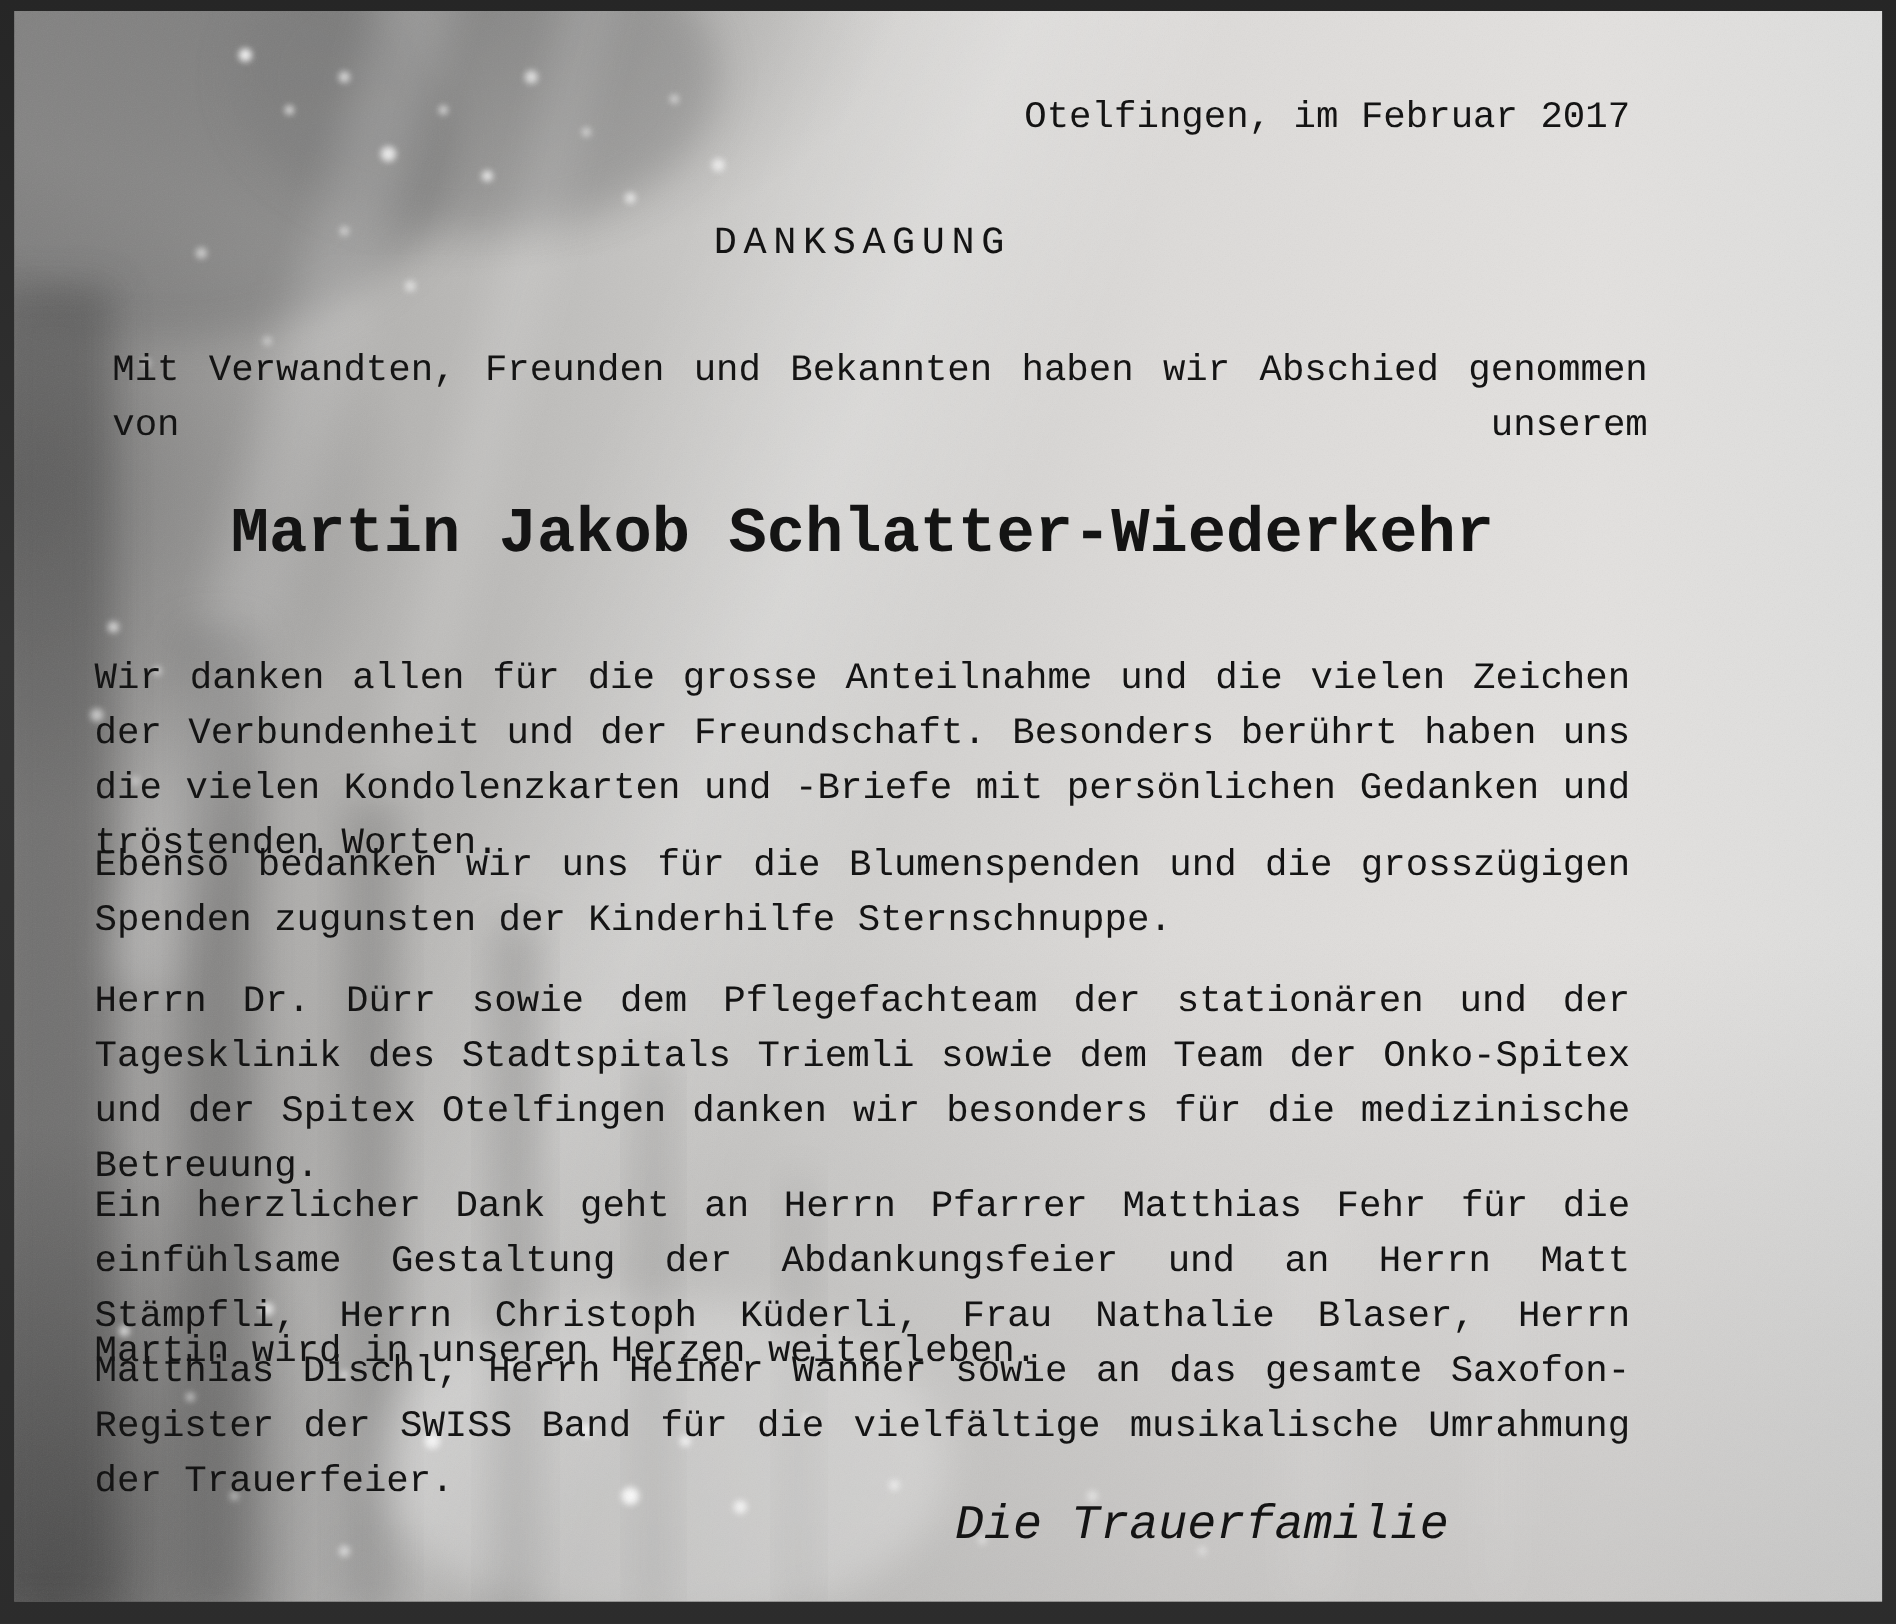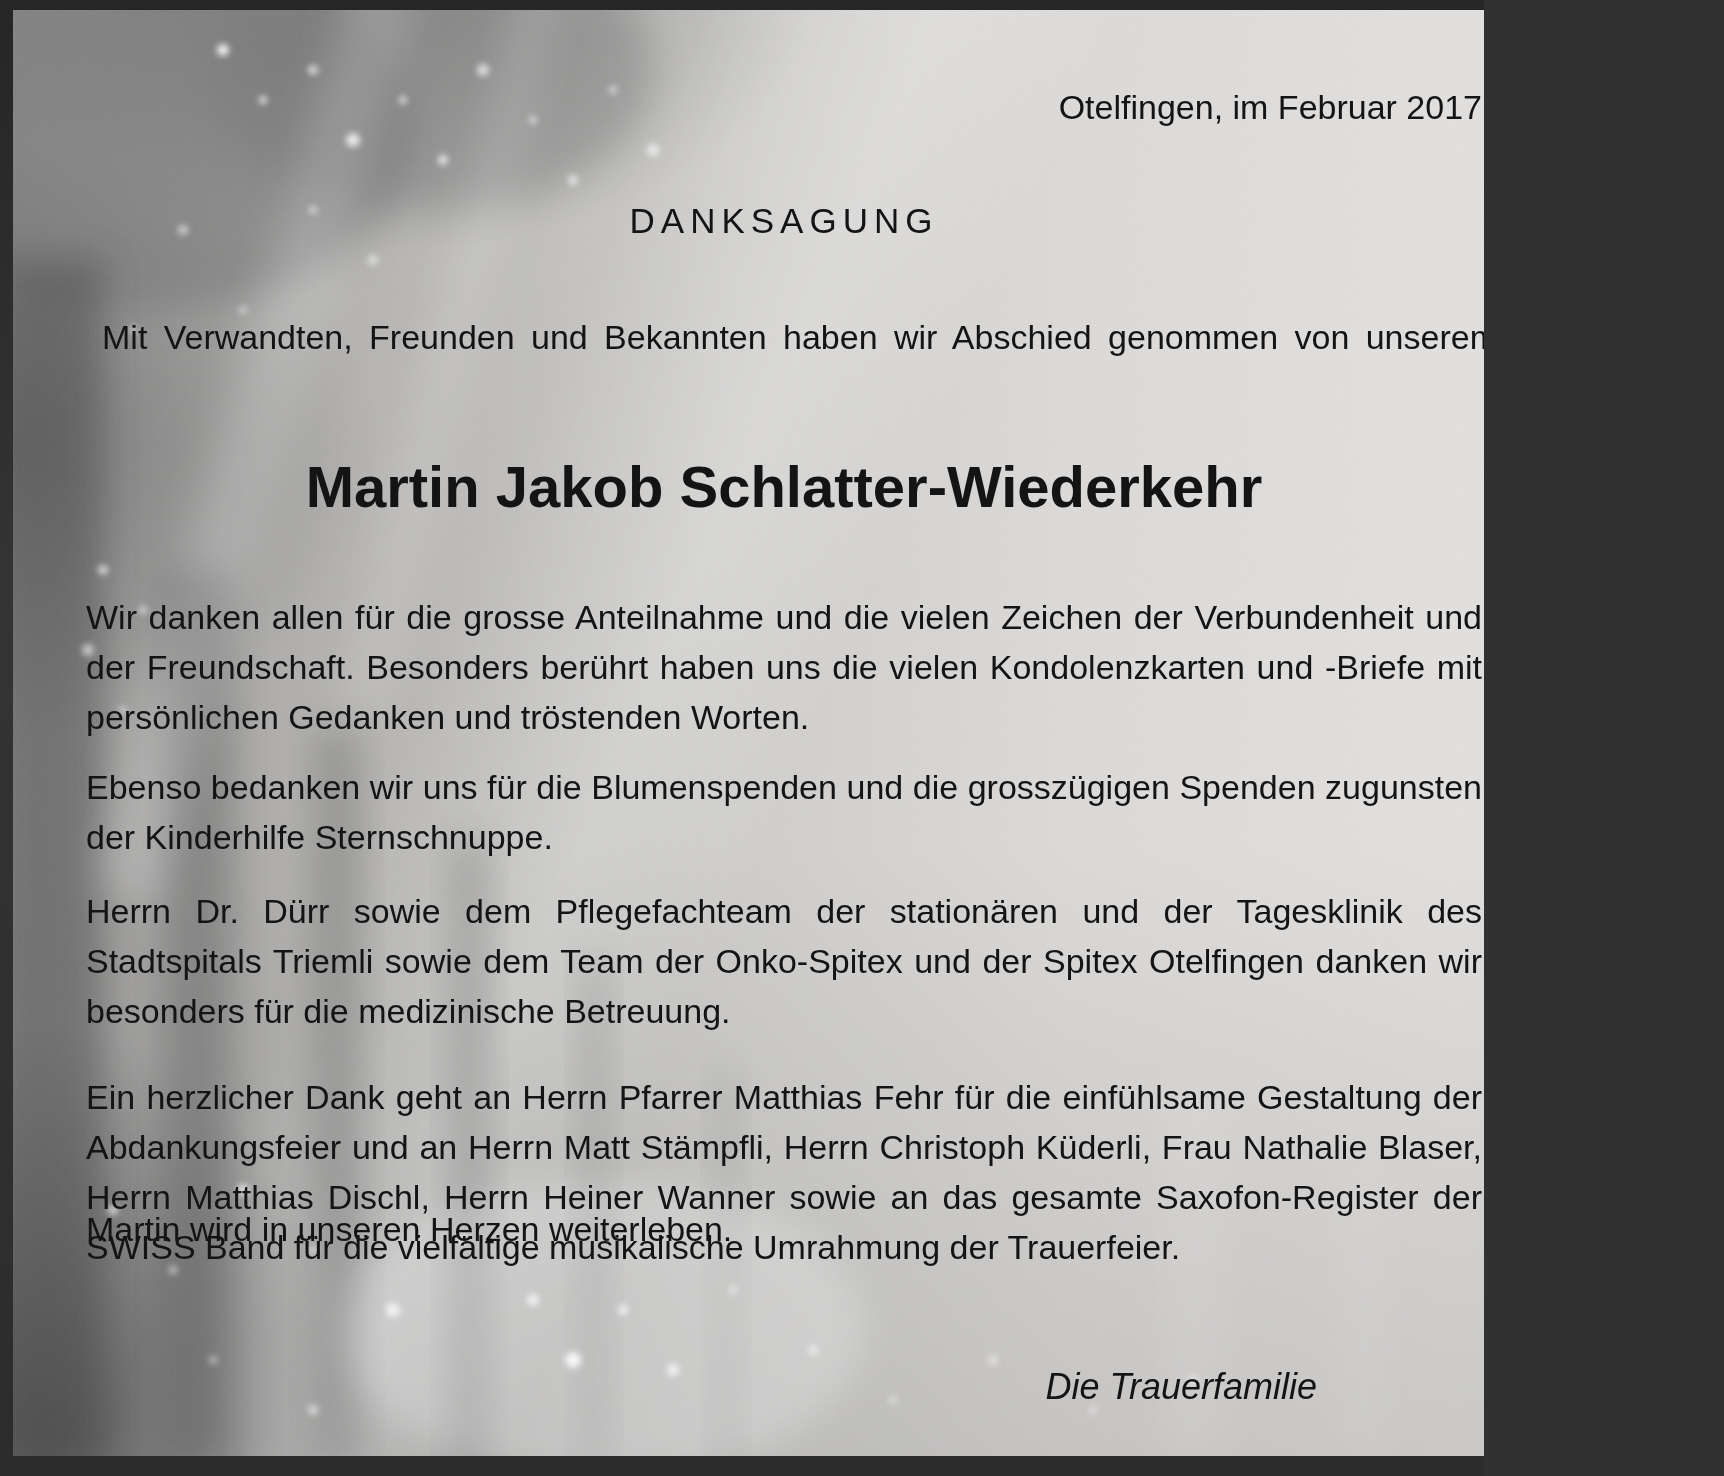"Otelfingen, im Februar 2017" .card { font-family: Liberation Sans, sans-serif -> Liberation Mono, monospace; width: 1484px -> 1724px }
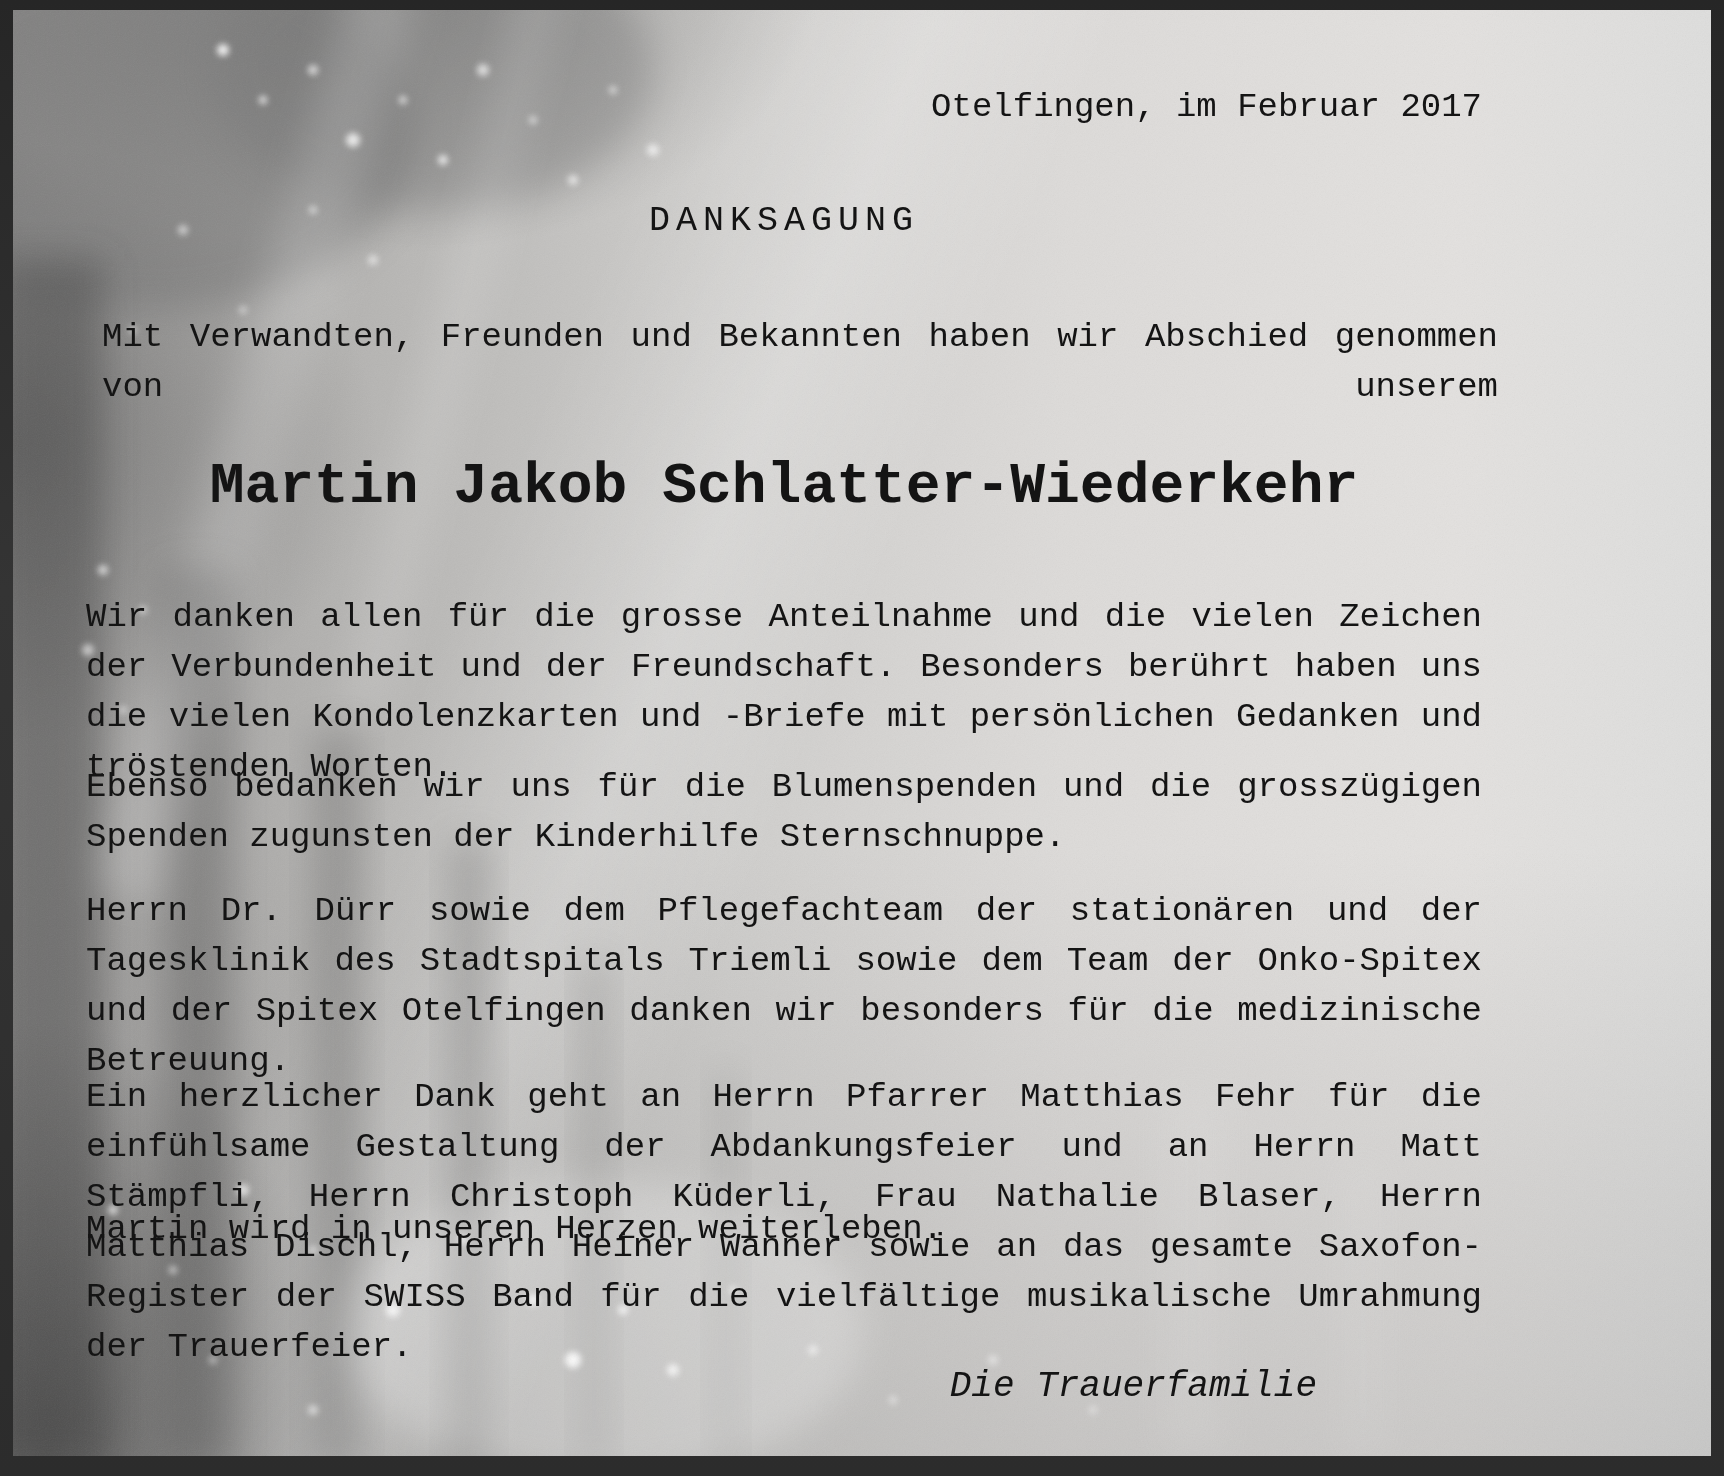"Die Trauerfamilie" .signature { font-size: 36px -> 44px }
